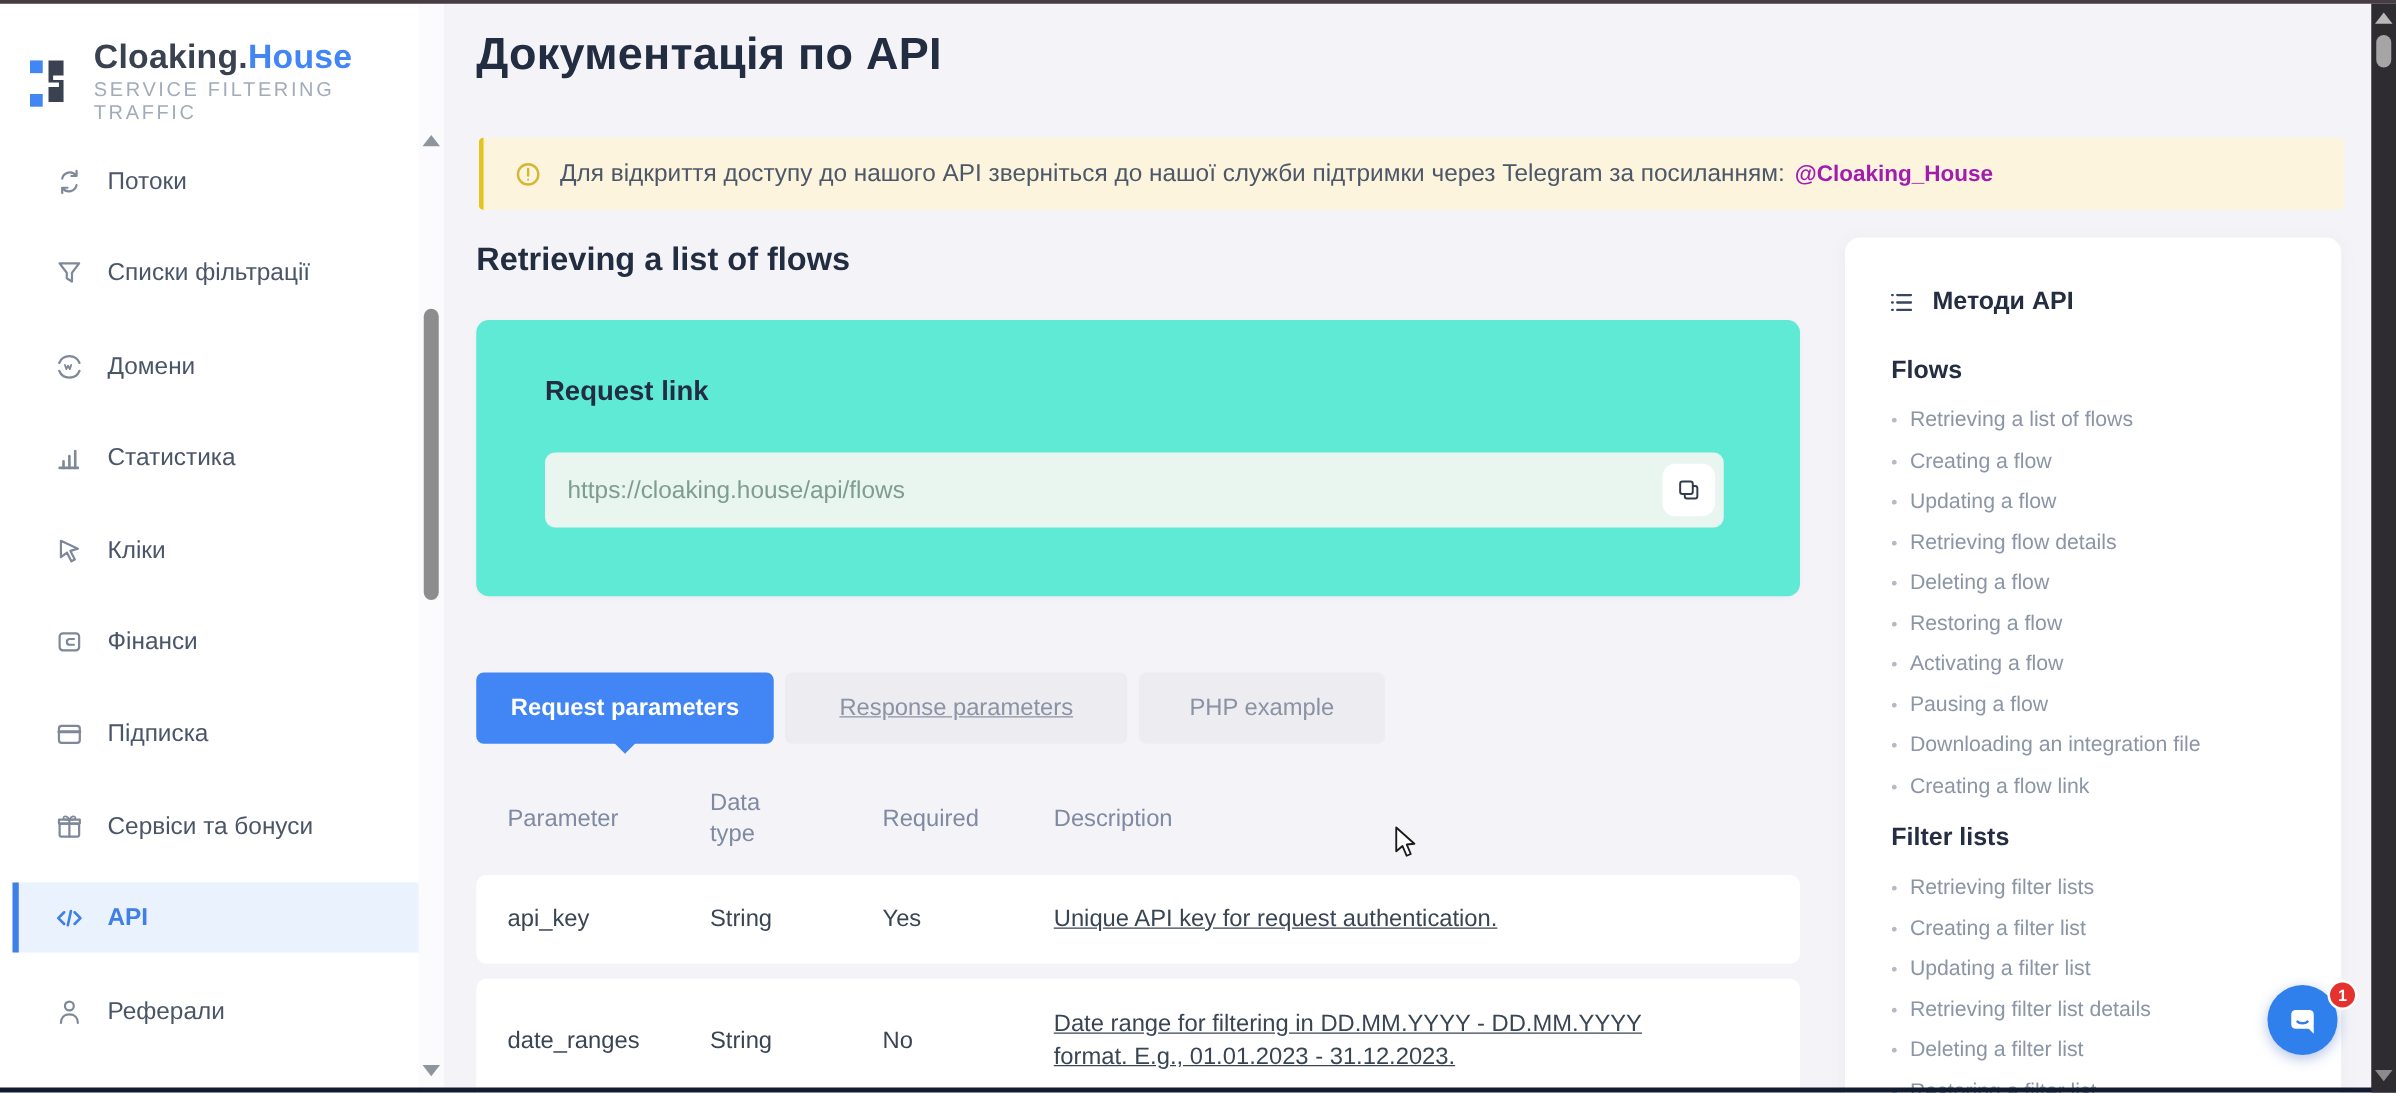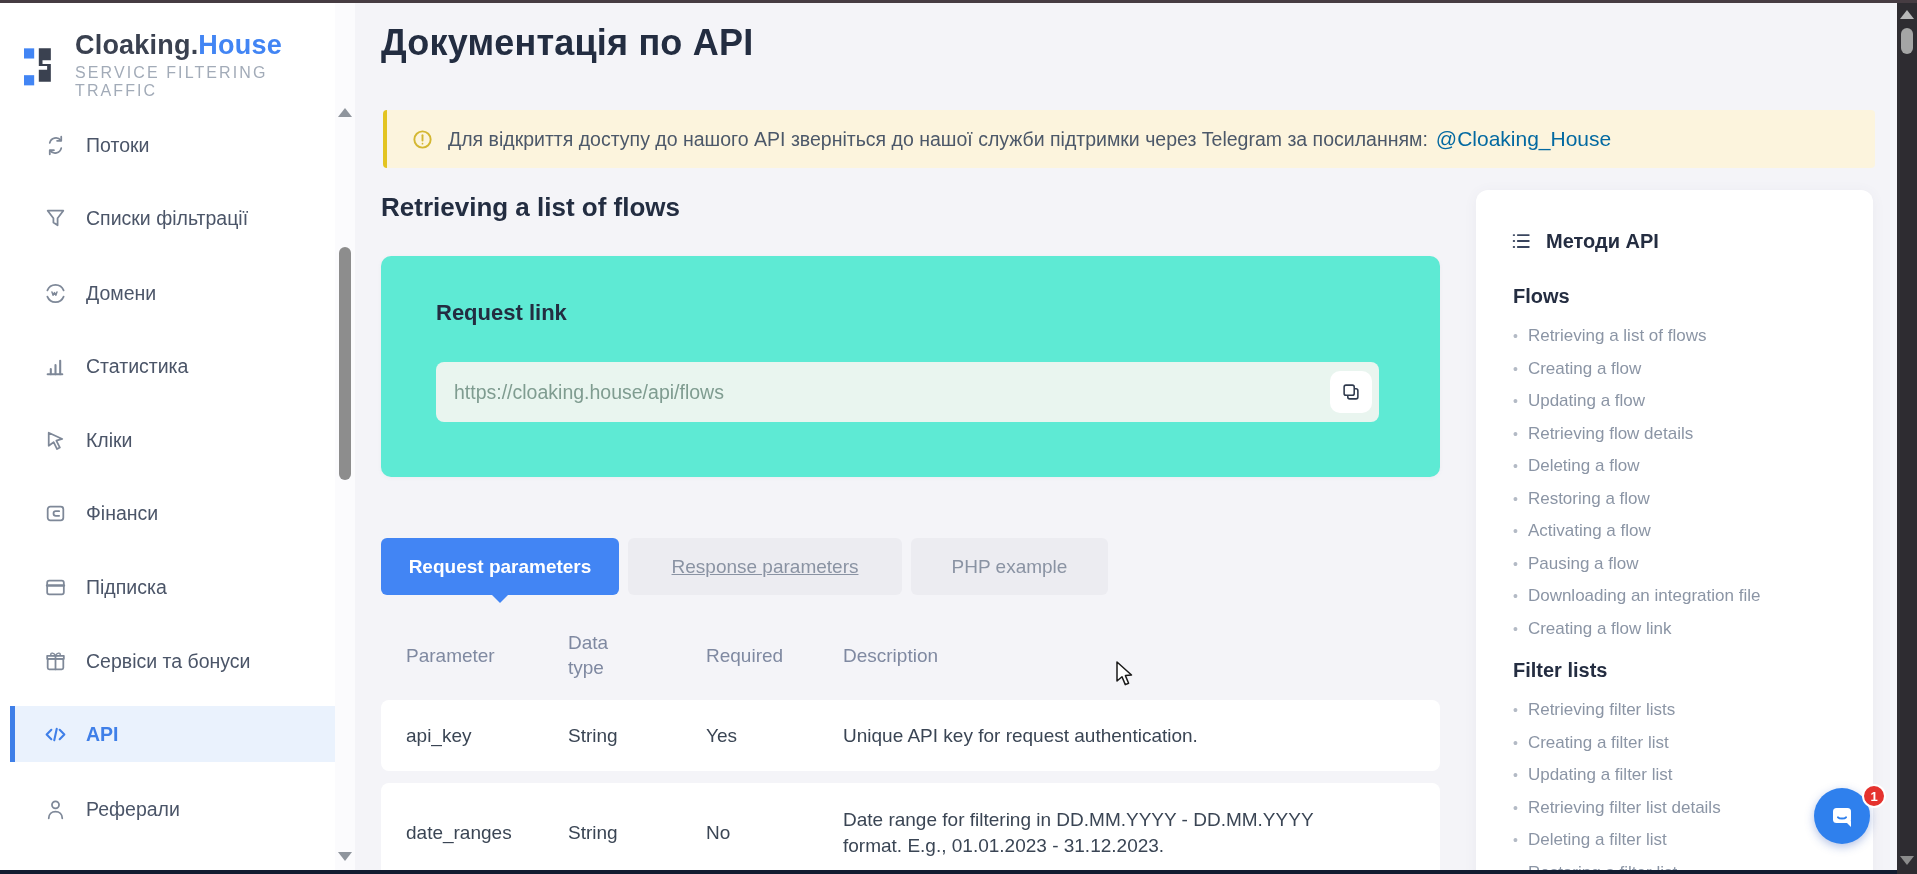"@Cloaking_House" .notice-link { color: #0369a1 -> #a21caf; font-size: 21px -> 18px; font-weight: none -> bold }
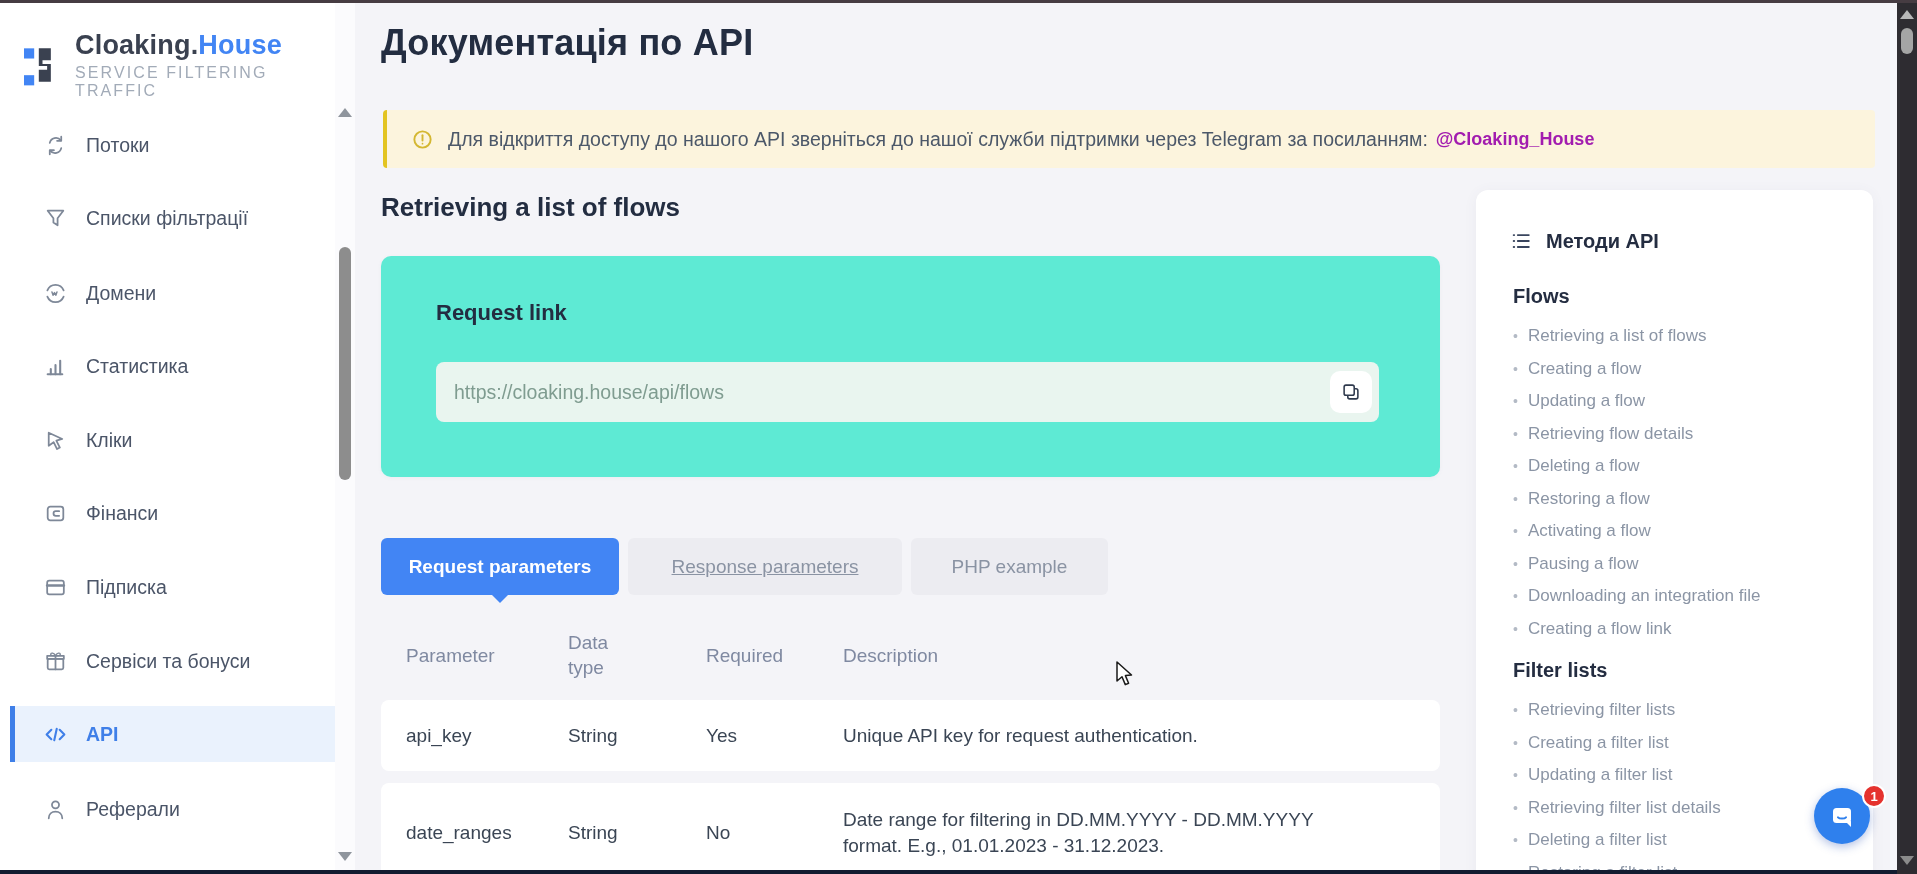"Методи API" .methods-head { align-items: none -> center }
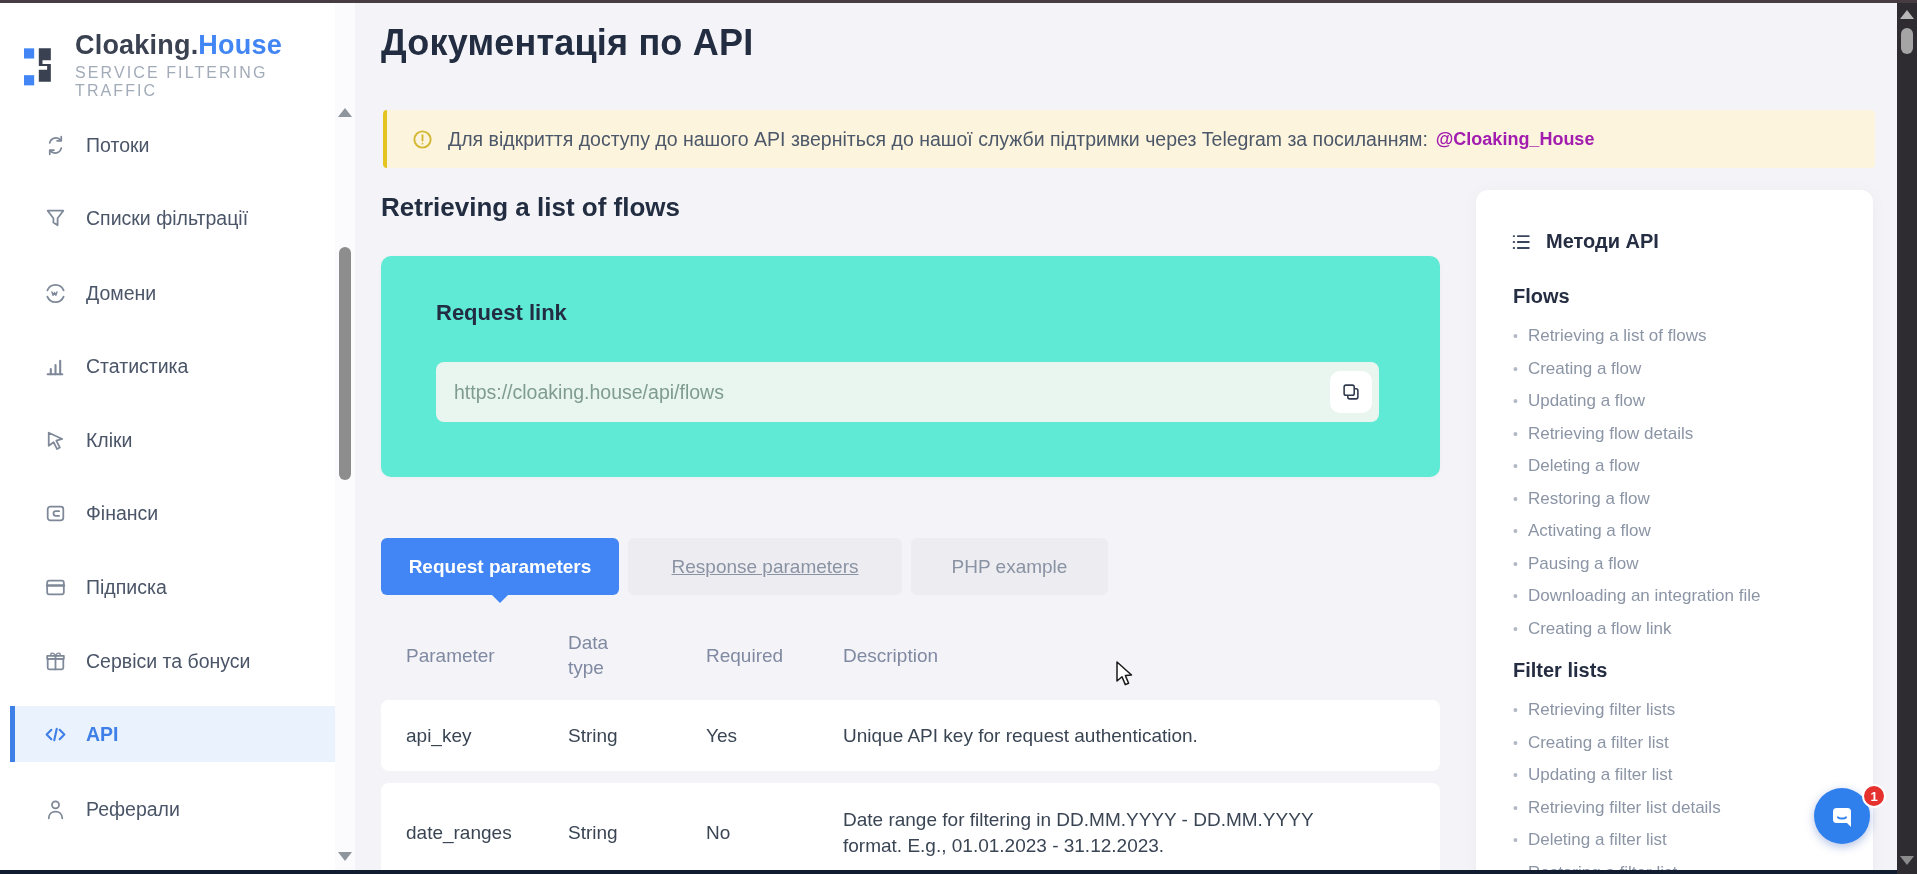"Unique API key for request" .cell-desc { text-decoration: none -> underline }
